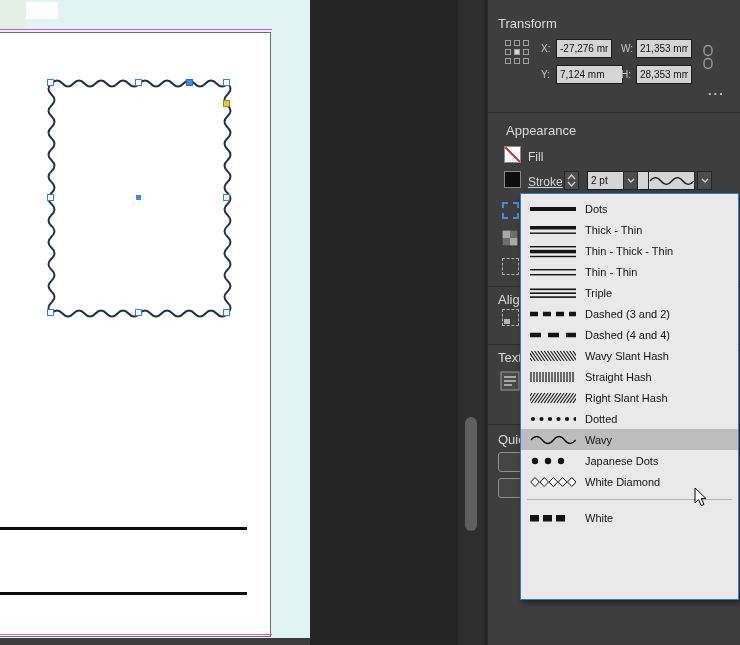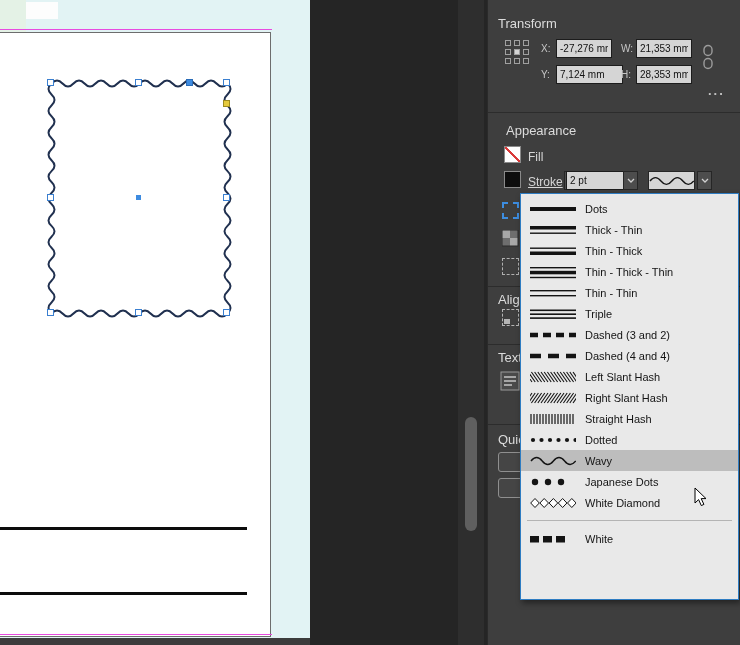"2 pt" input.field { left: 78px -> 99px }
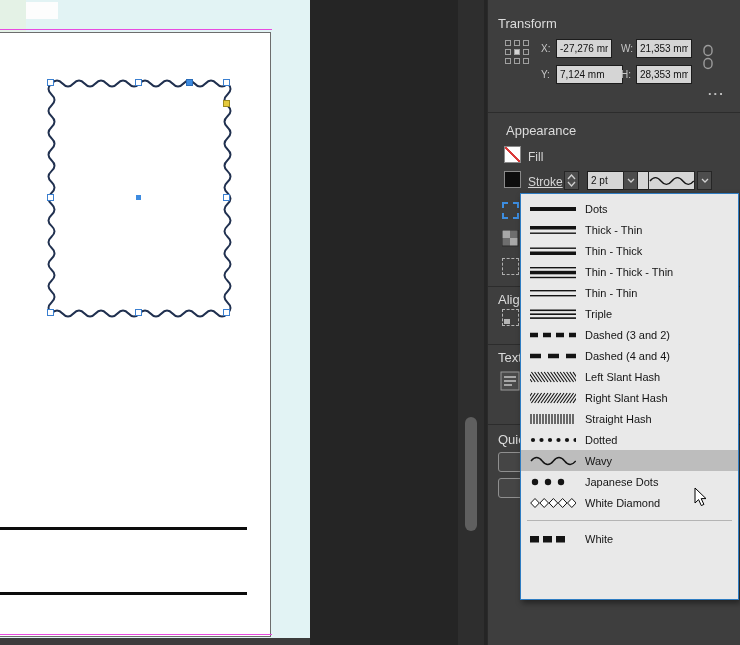"Thin - Thick" div.dd-item { html: <div> <span> <svg> <rect></rect> <rect></rect> </svg> </span> <span>Thin - Thick</span> </div> -> none }
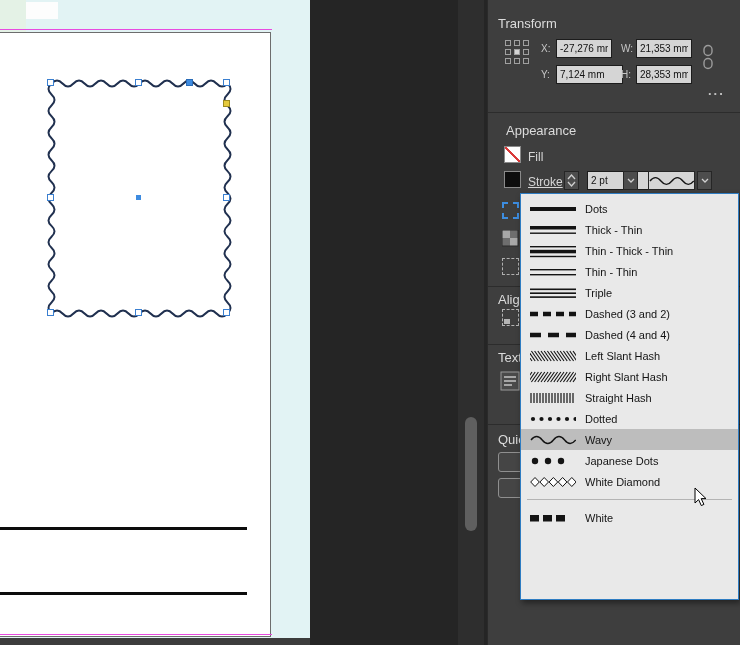"Left Slant Hash" span.dd-label { text: Left -> Wavy }
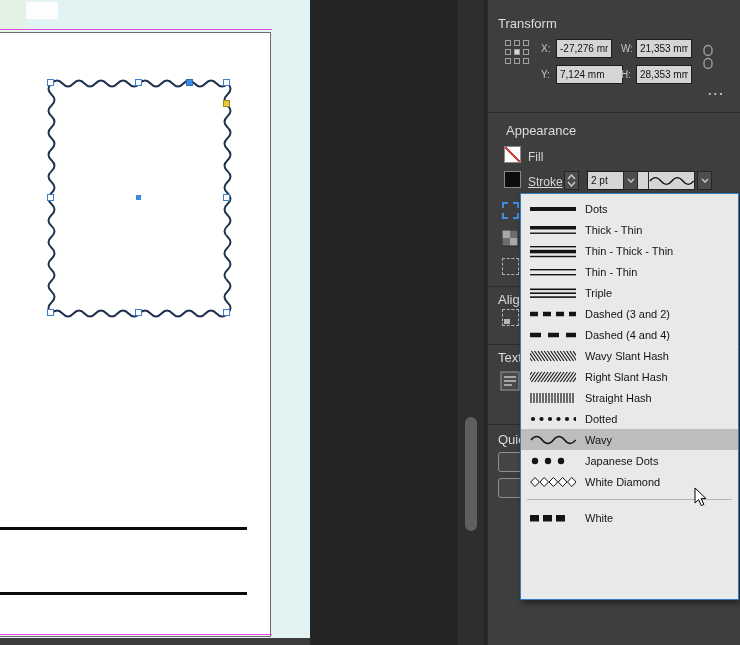"Right Slant Hash" div.dd-item { order: before "Straight Hash" -> after "Straight Hash" }
